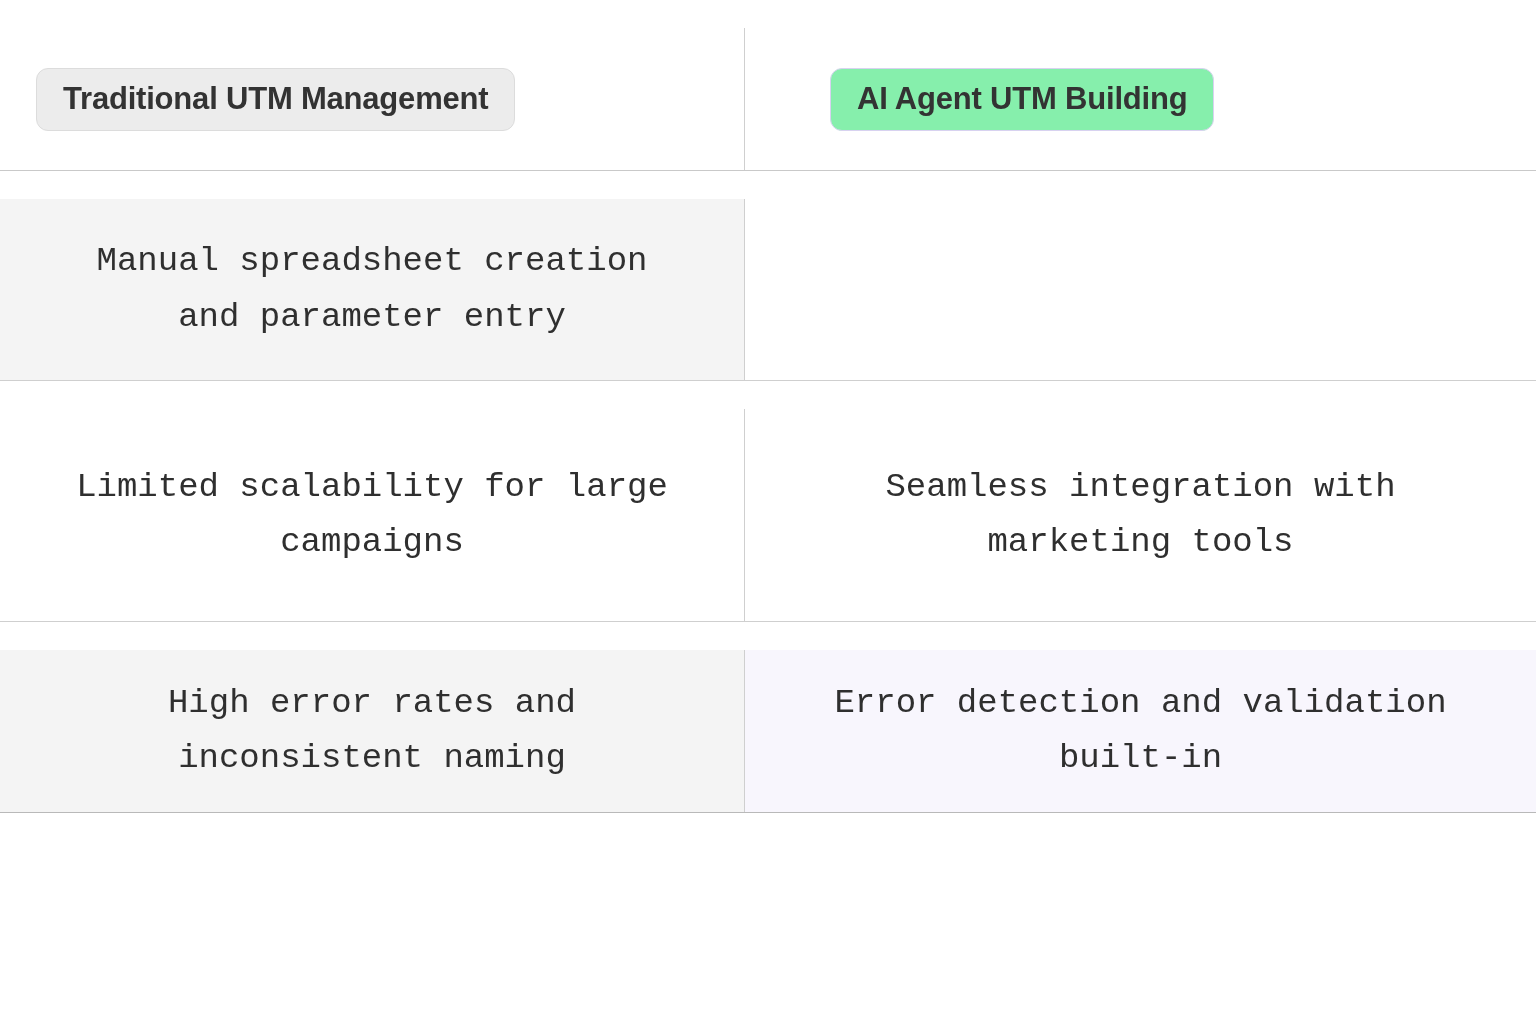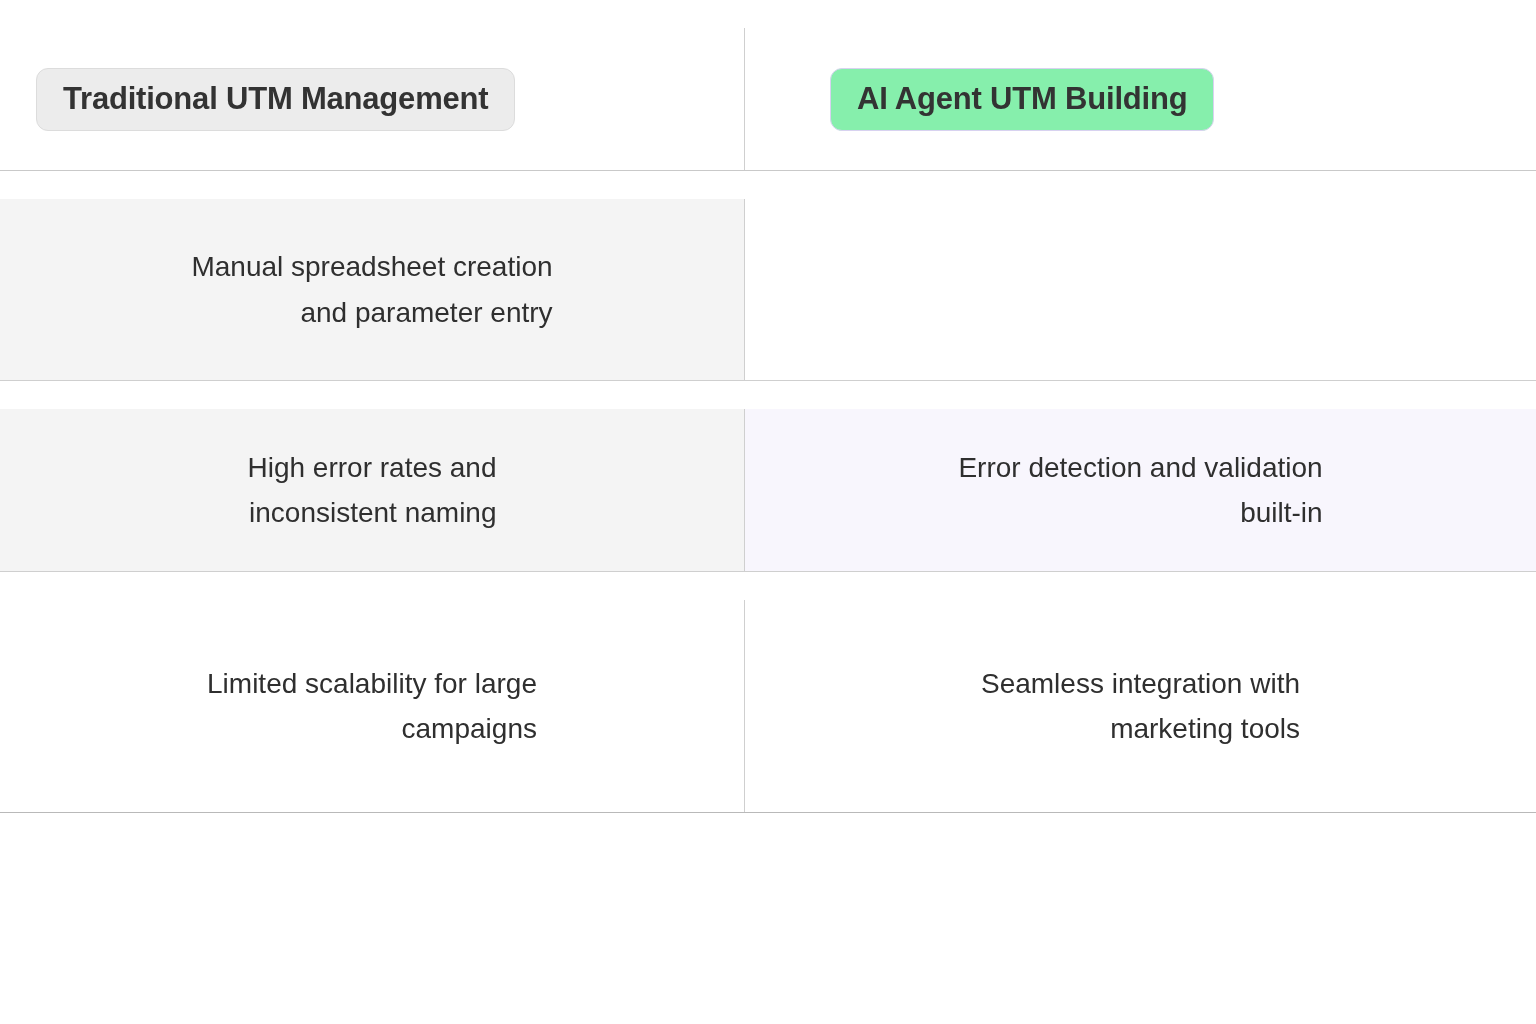"Traditional UTM Management" .cell { text-align: right -> center }
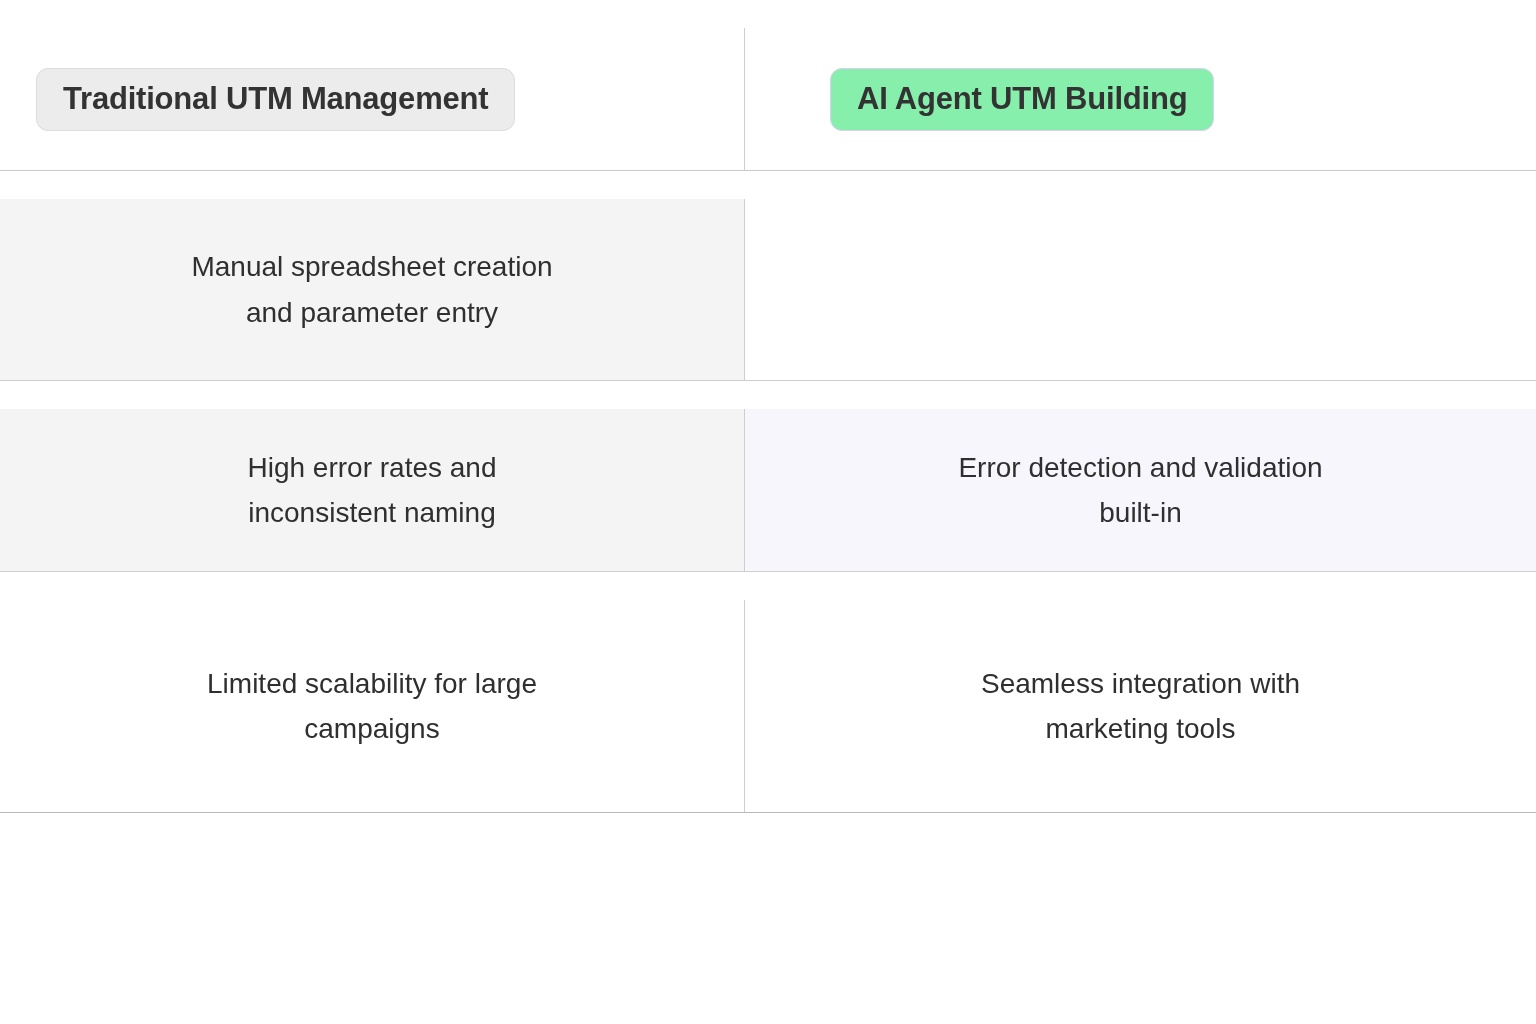"Manual spreadsheet creation" .cell-text { font-family: none -> Liberation Mono, monospace; font-size: 28px -> 34px }
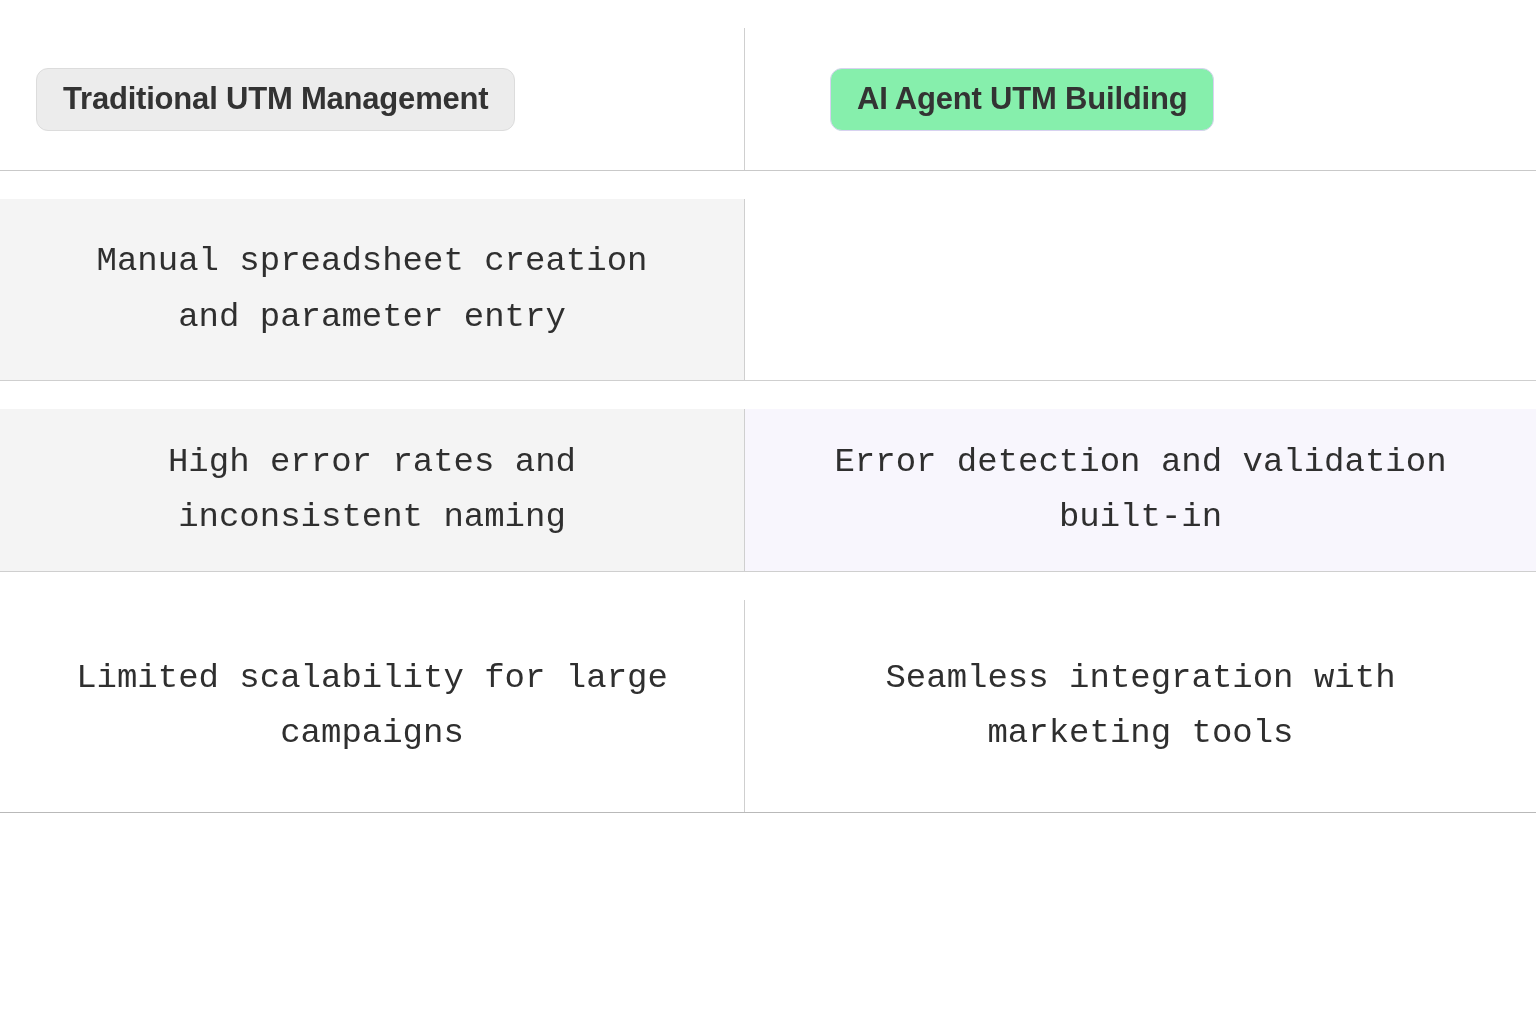"High error rates and" div.trow { order: before "Limited scalability for large" -> after "Limited scalability for large" }
